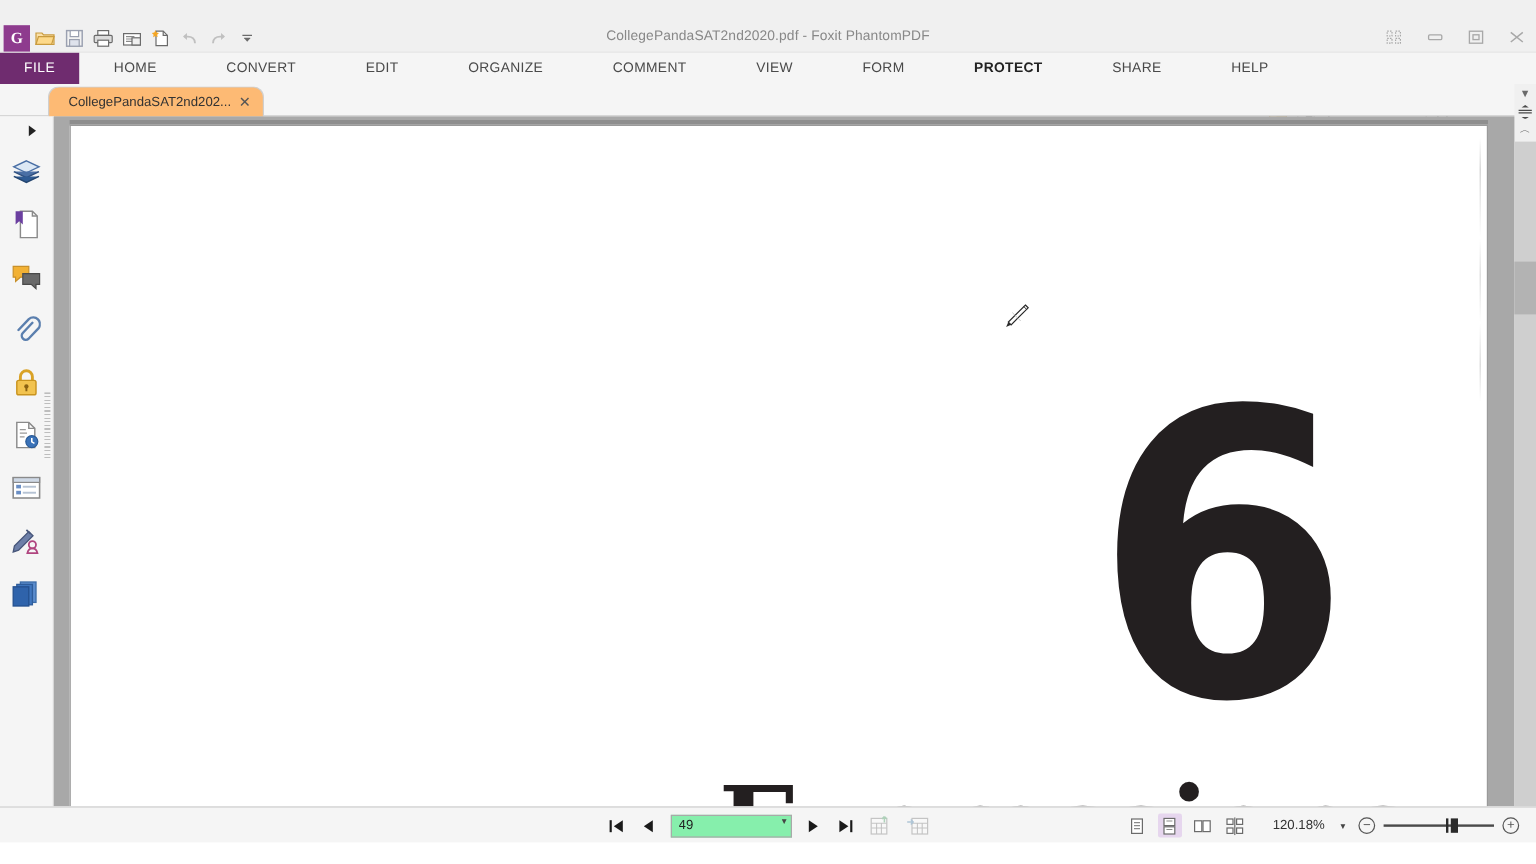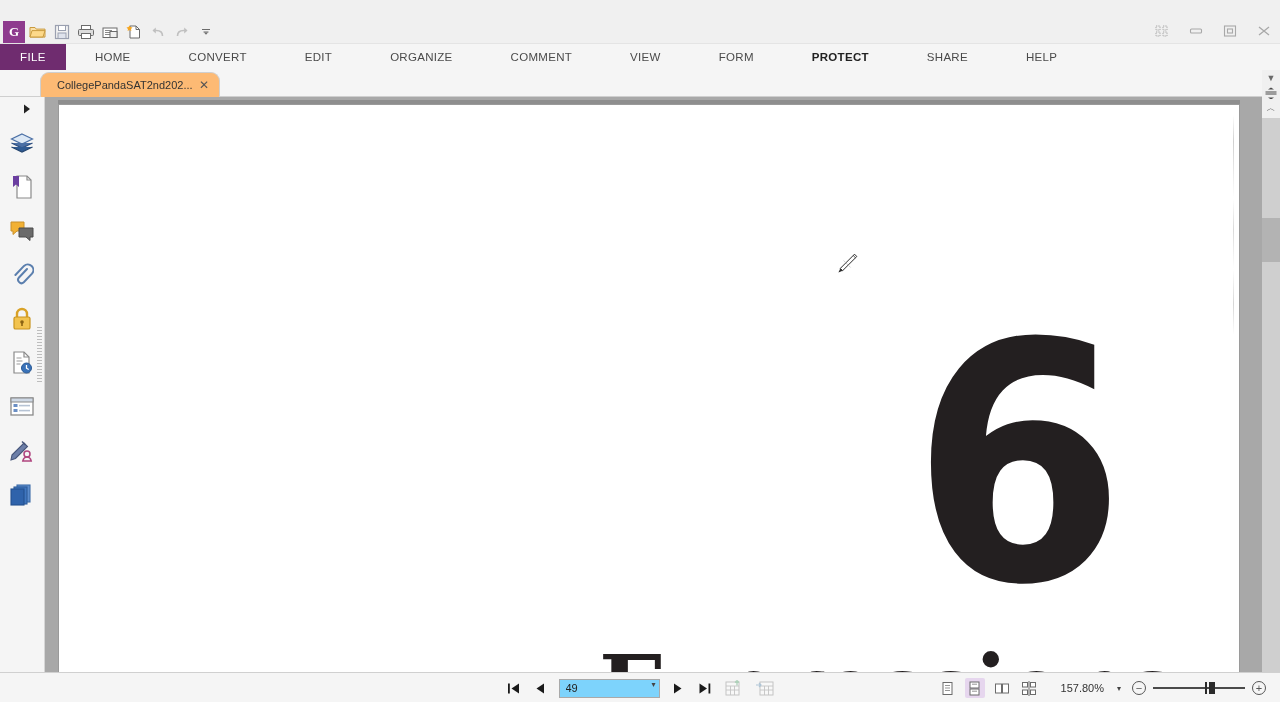"CollegePandaSAT2nd2020.pdf - Foxit" div.win-title { html: none -> <div>CollegePandaSAT2nd2020.pdf - Foxit PhantomPDF</div> }
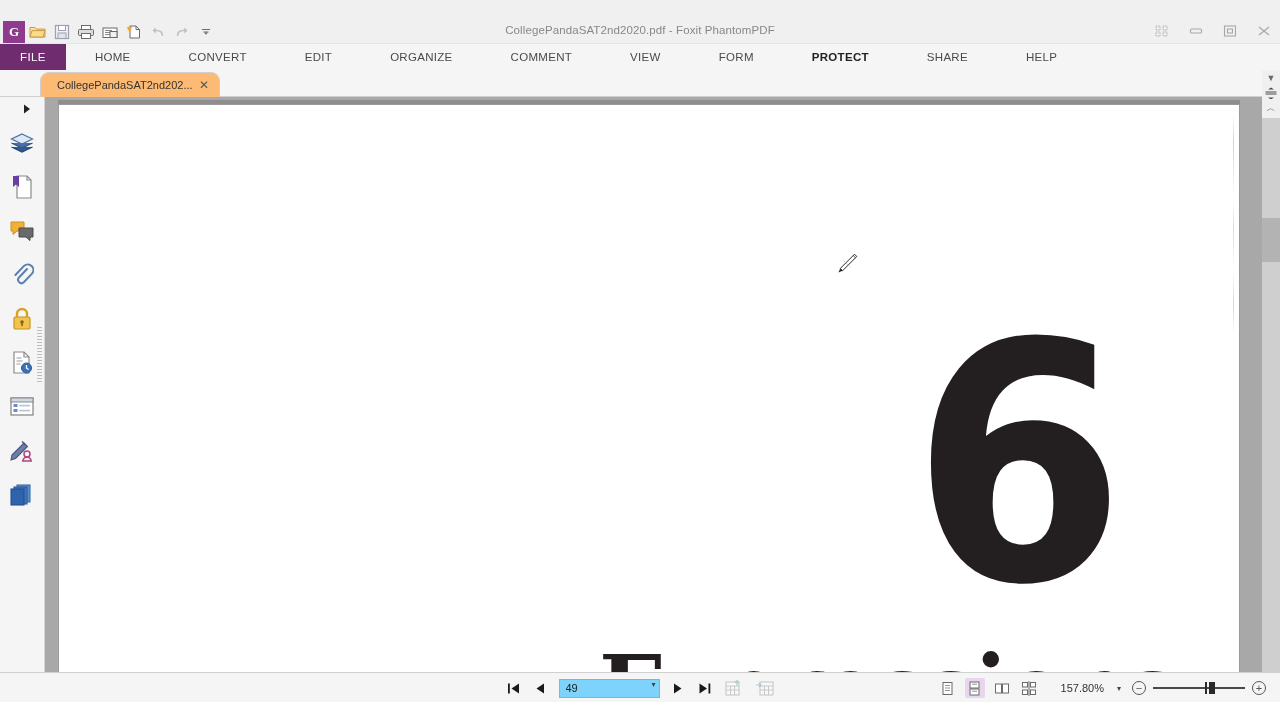"49" .pagebox { background: #7dd3fc -> #86efac }
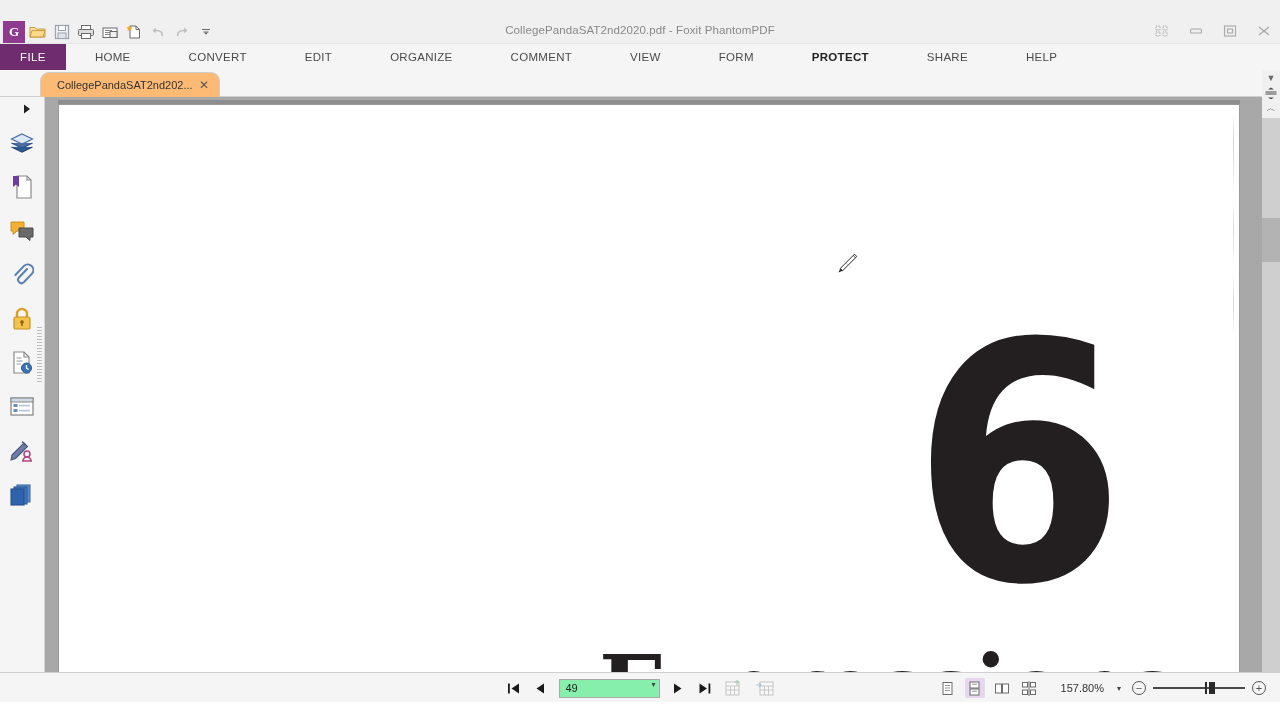"157.80%" div.zoom-val { text: 157.80% -> 120.18% }
